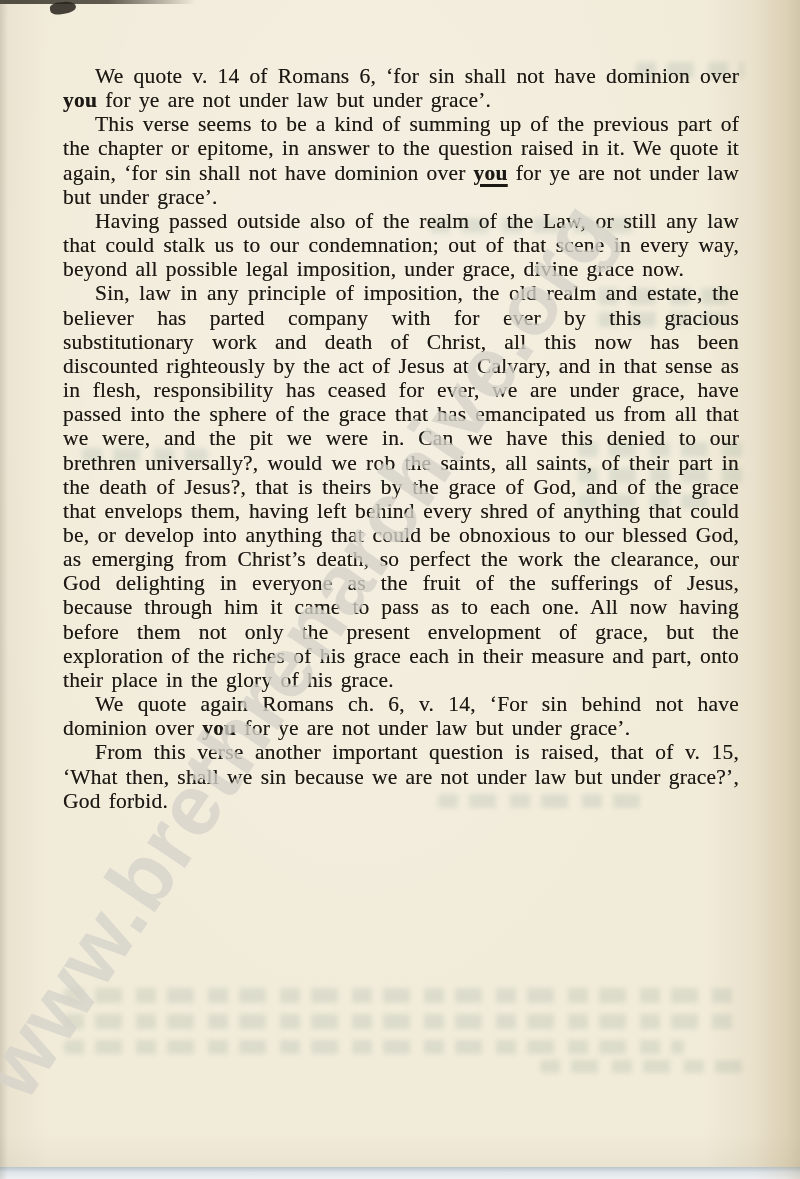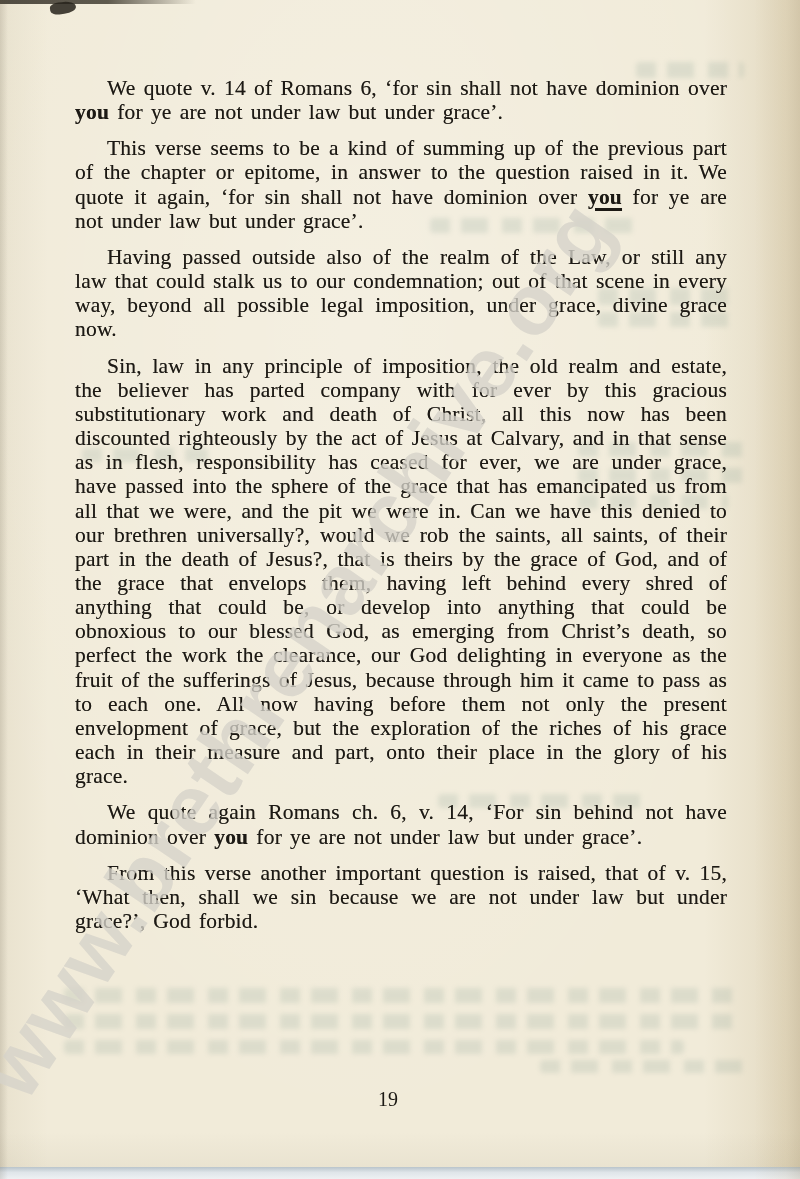"We quote v. 14 of" .text-block p { margin: 12px -> 0 }
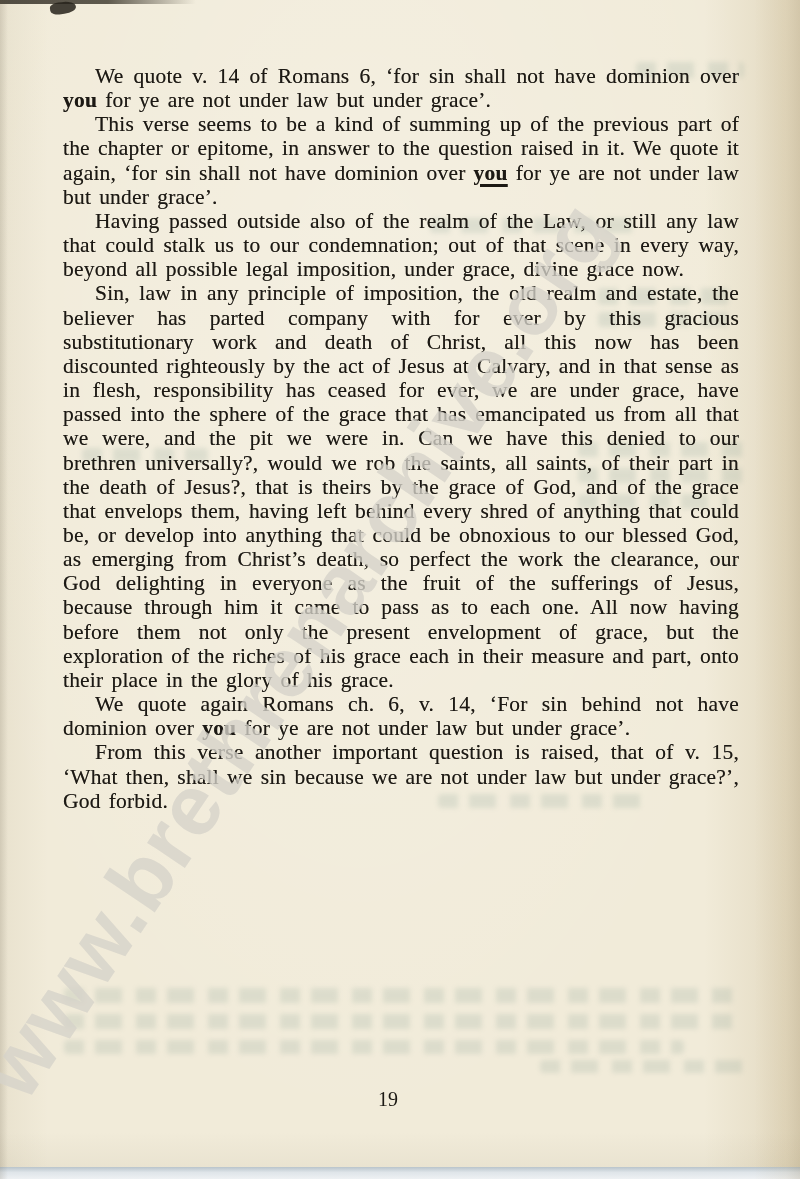"19" div.page-number { html: <div>19</div> -> none }
